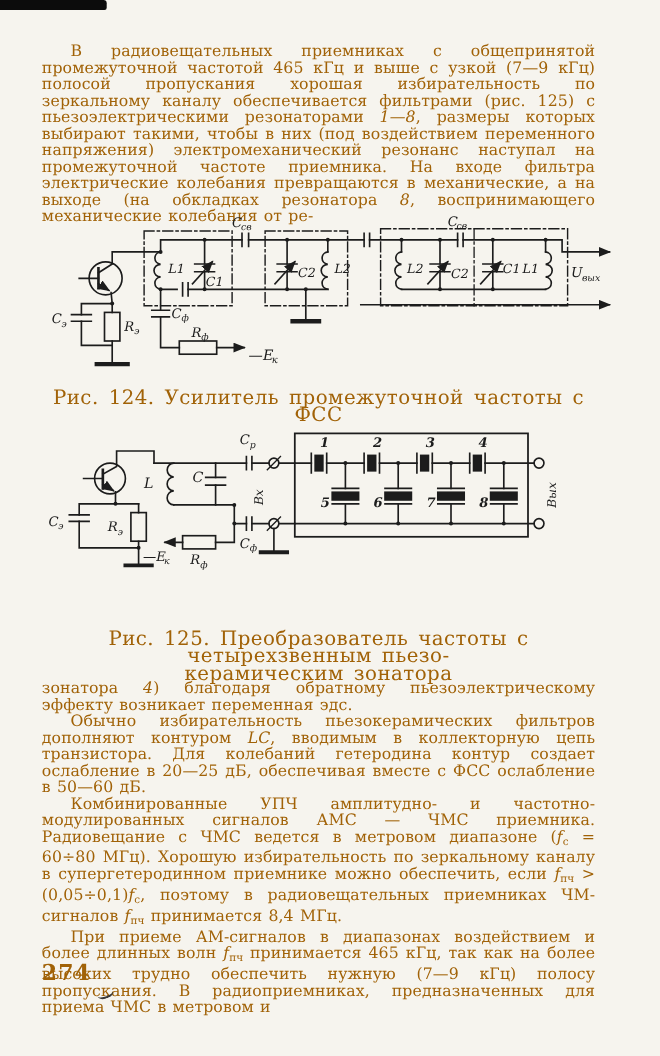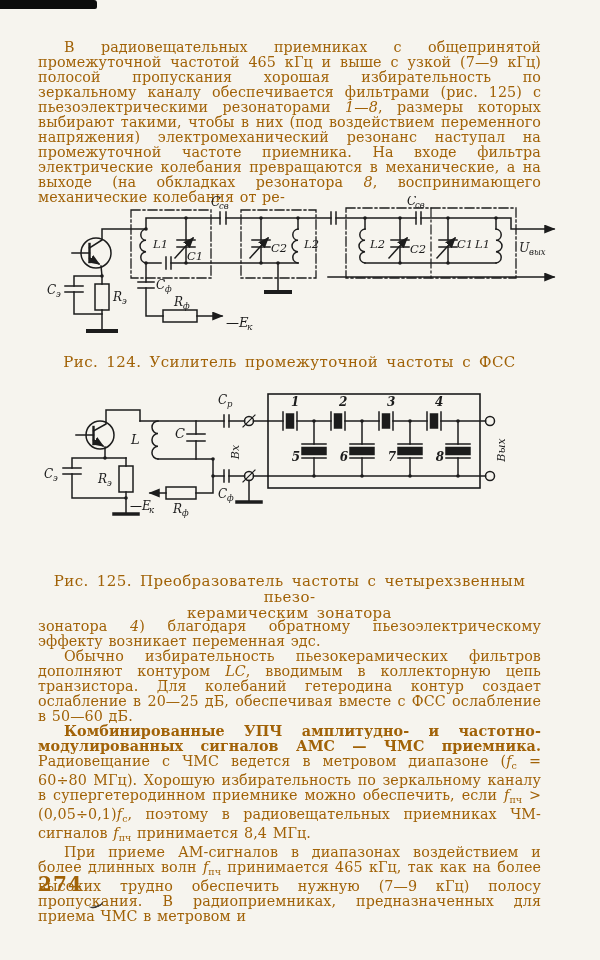"Рис. 124. Усилитель промежуточной" .caption { font-size: 15px -> 18px }
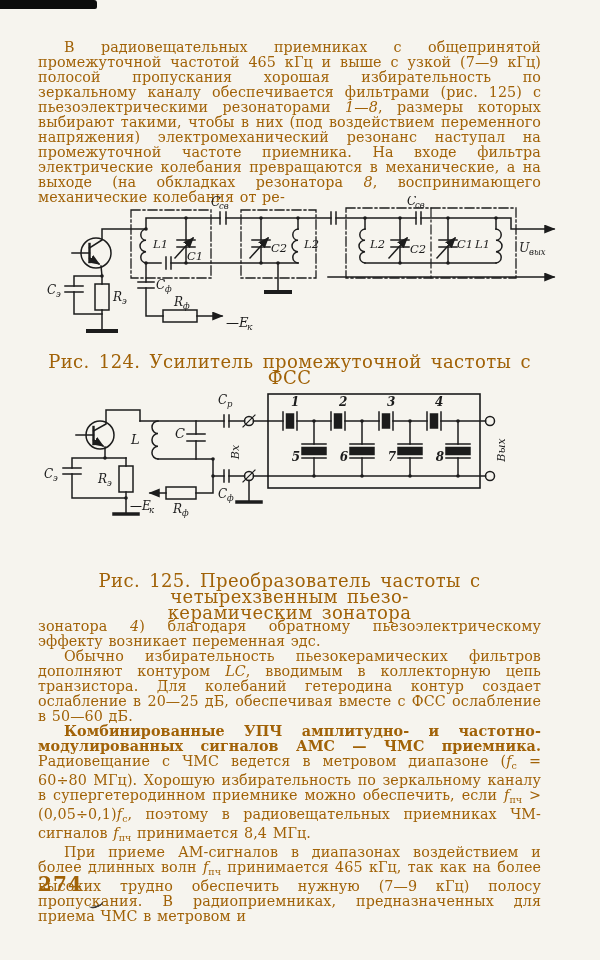"Комбинированные УПЧ амплитудно- и" .seg-b { font-weight: bold -> normal }
